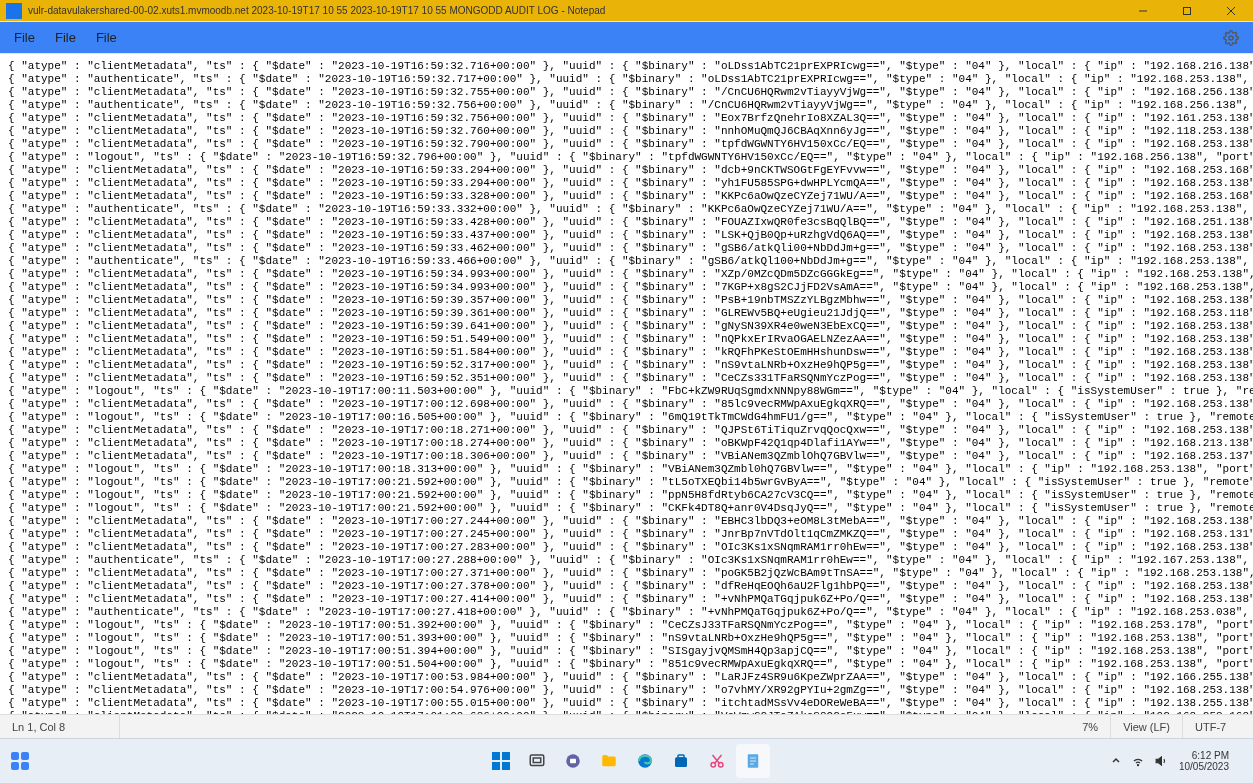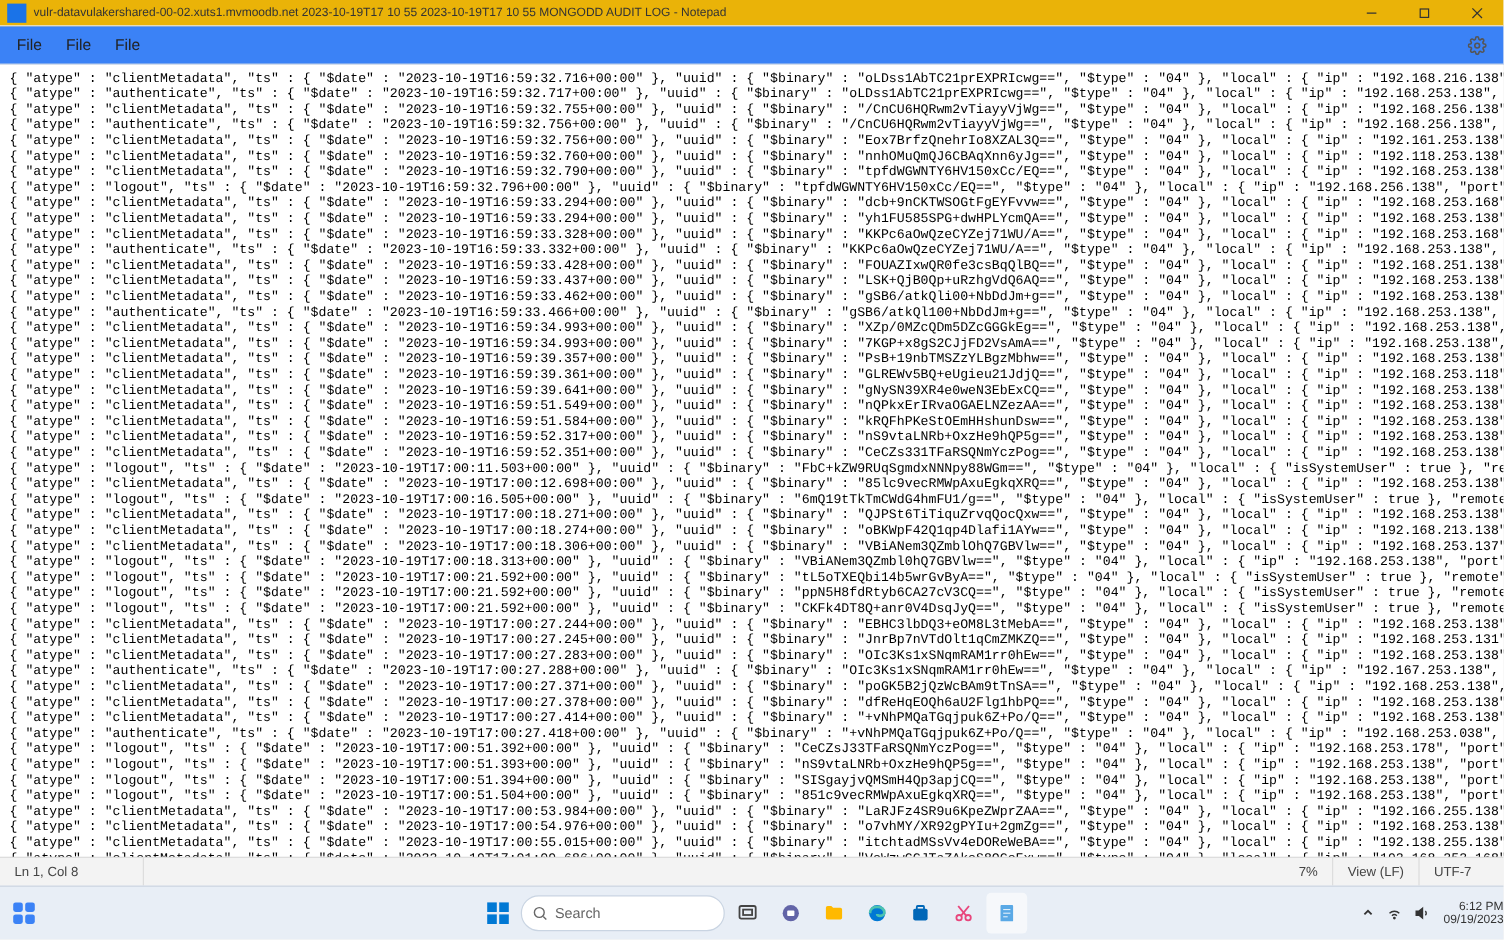"Search" div.search { html: <div> <span> <svg> <circle></circle> <line></line> </svg> </span> <span>Search</span> </div> -> none }
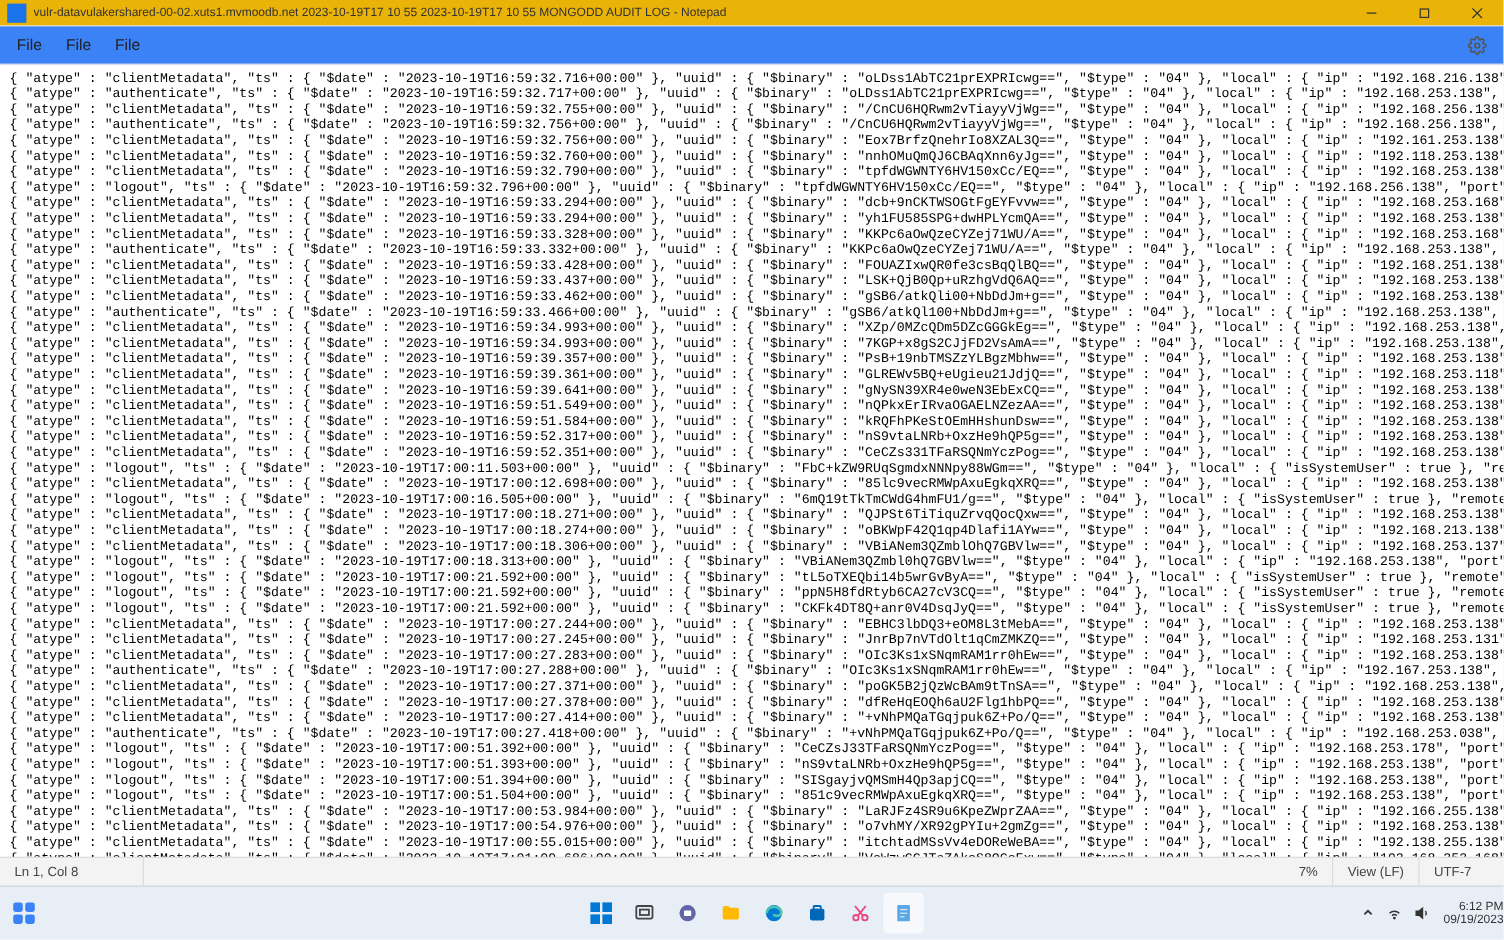"6:12 PM" .tray { padding-right: 0 -> 24px }
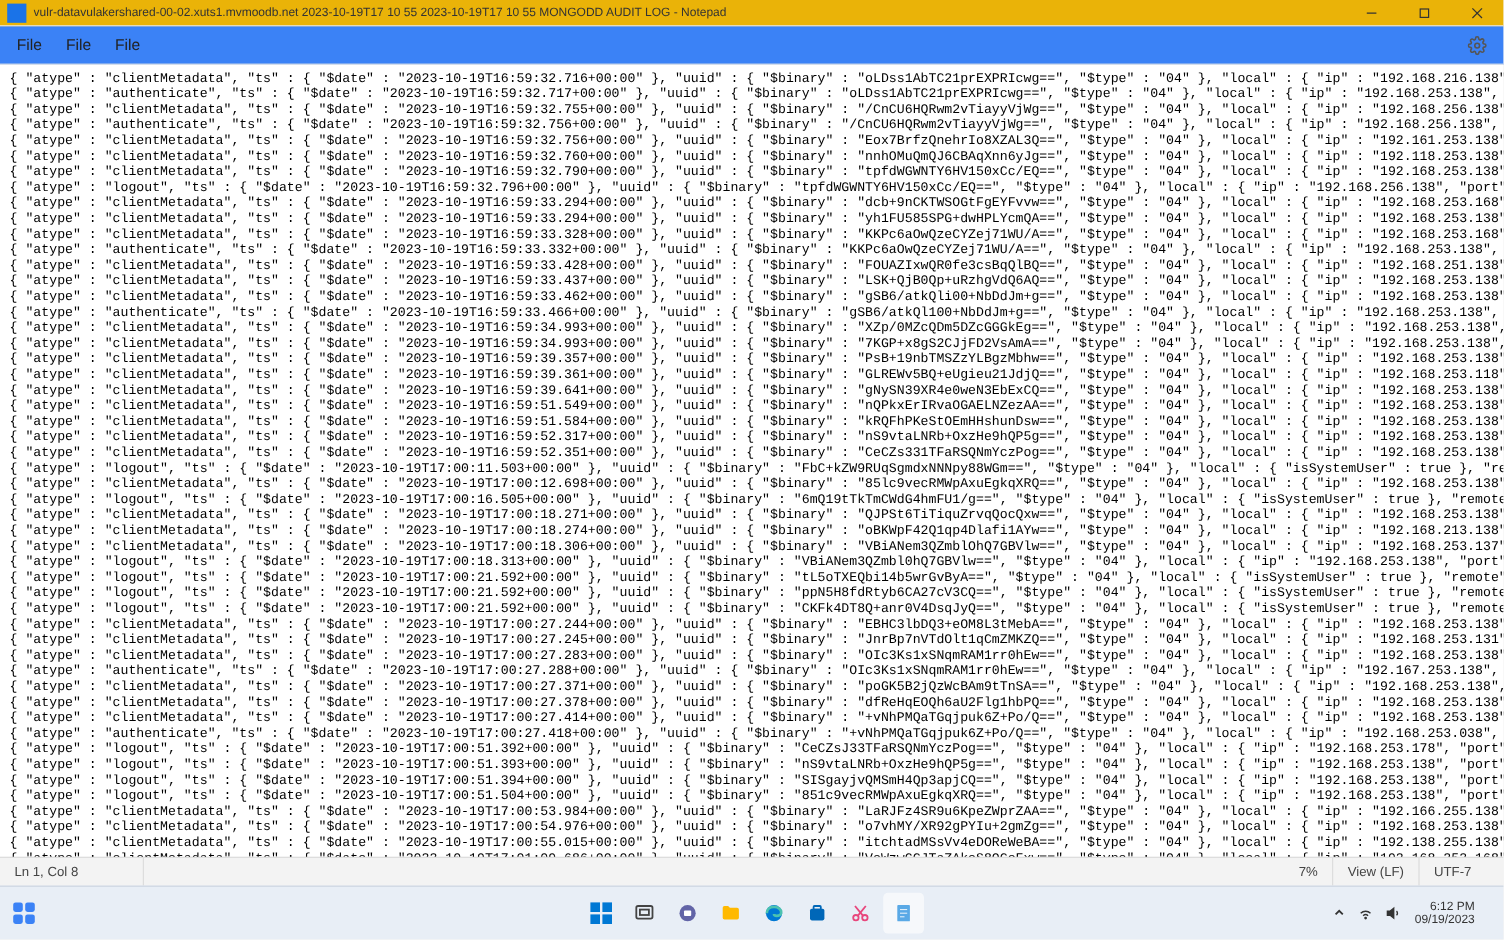"09/19/2023" div { text: 09/19/2023 -> 10/05/2023 }
